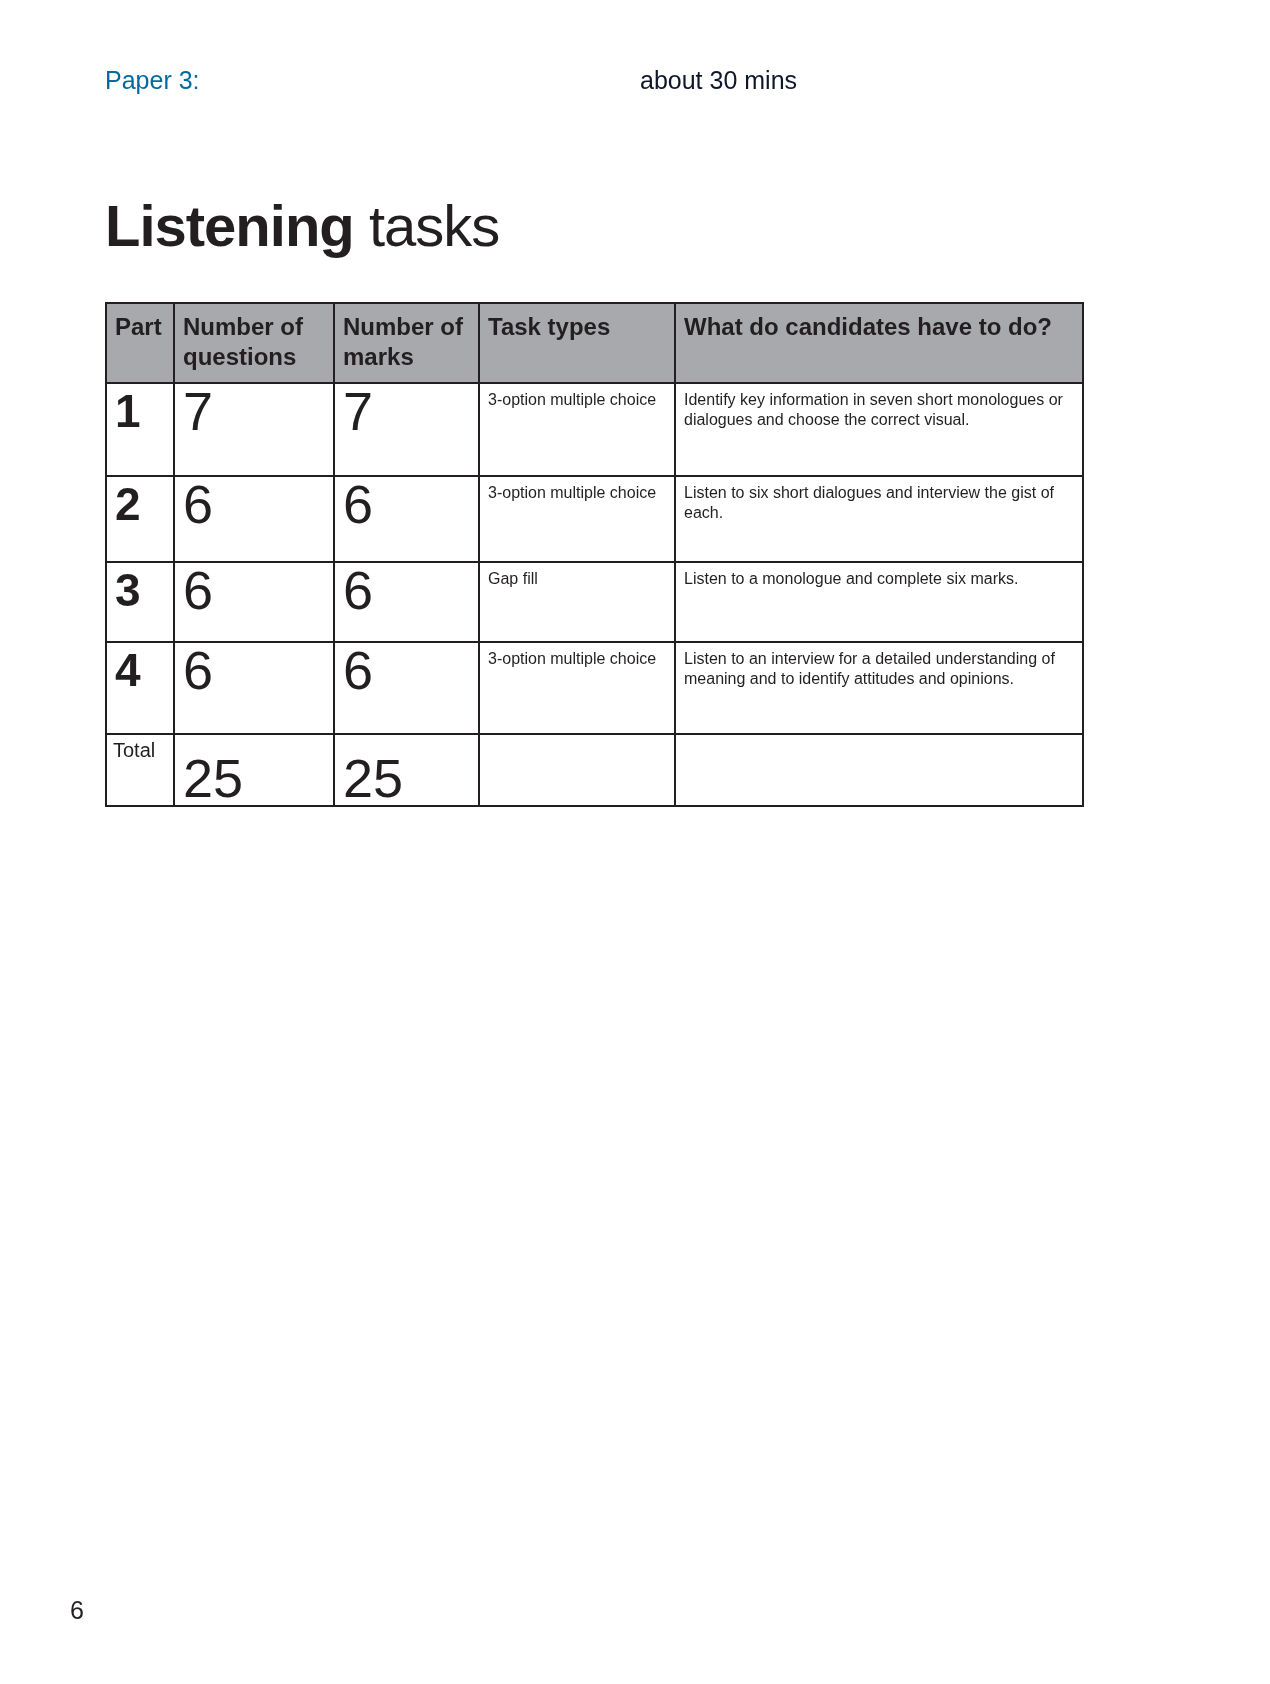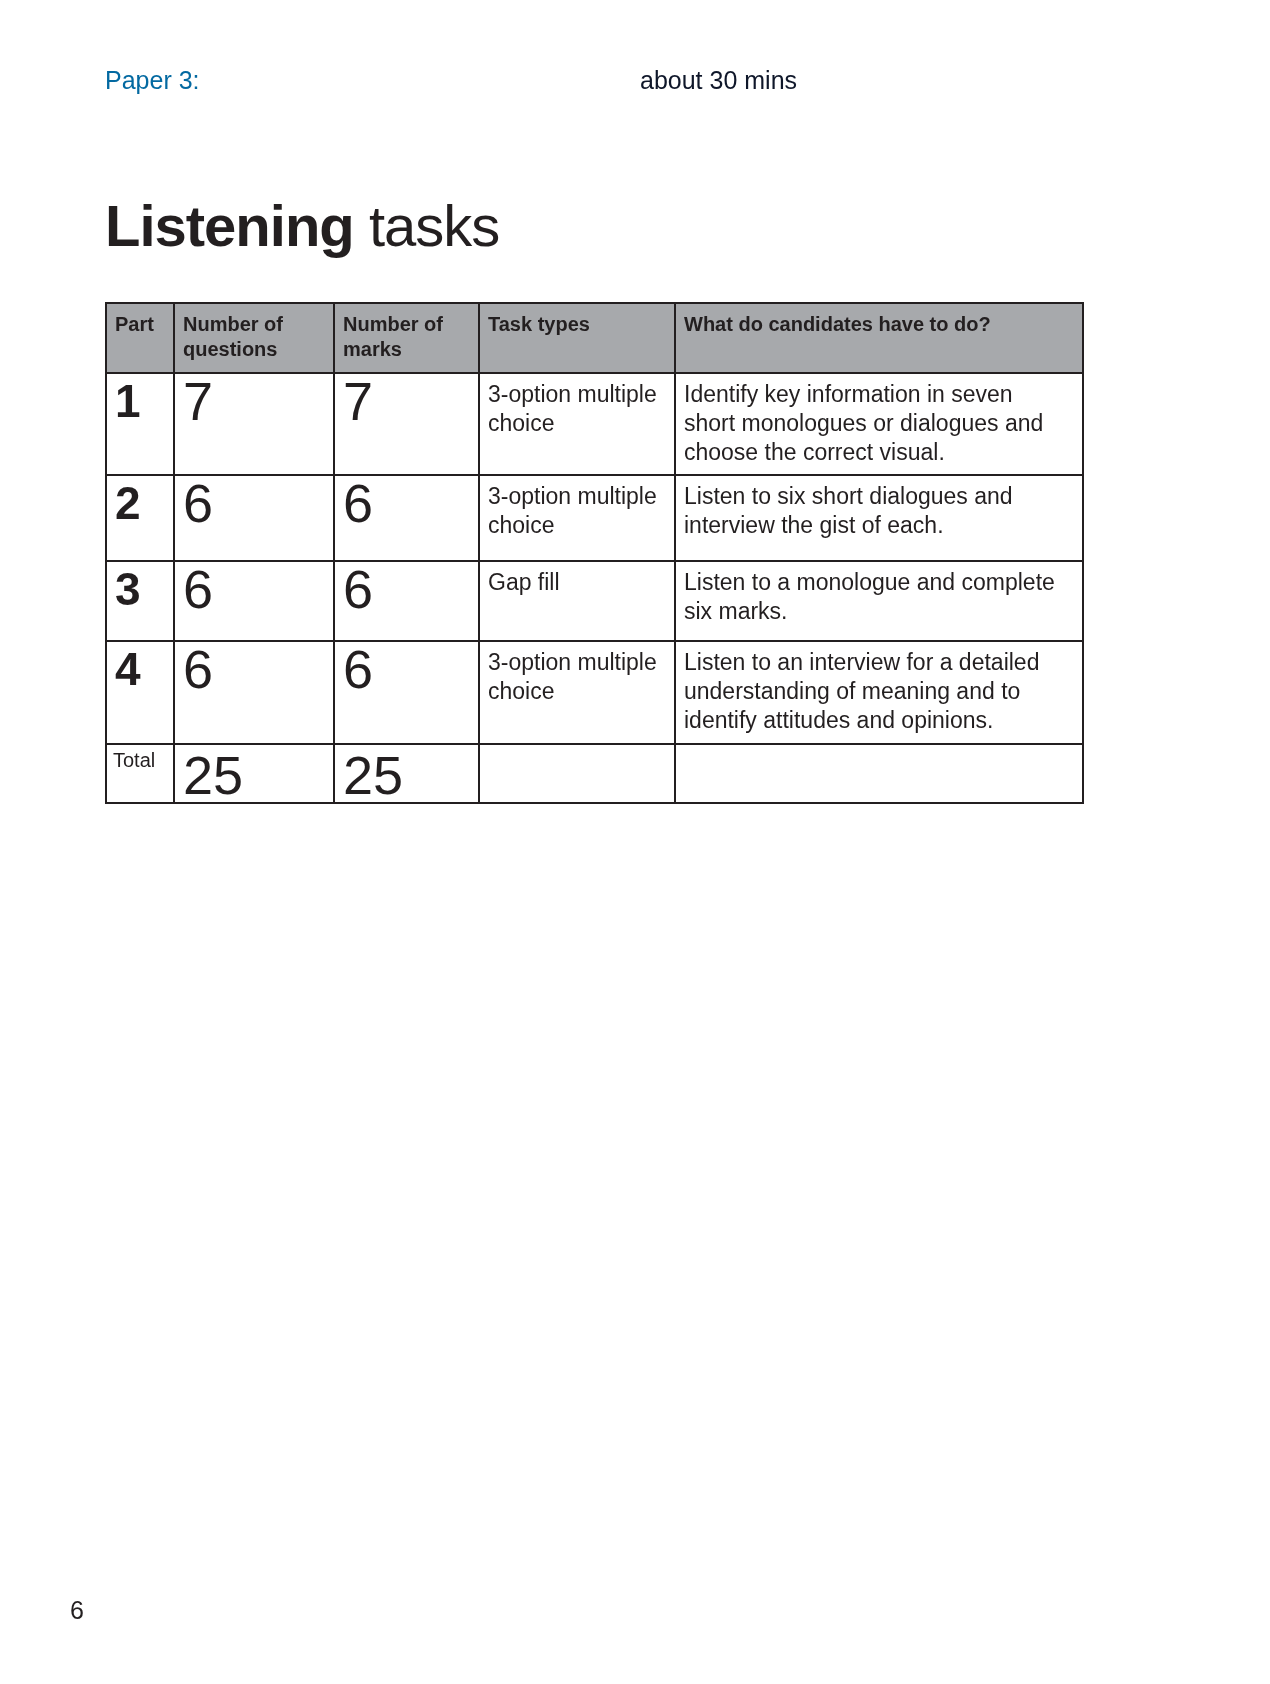"Part" table.tasks-table th { font-size: 20px -> 24px }
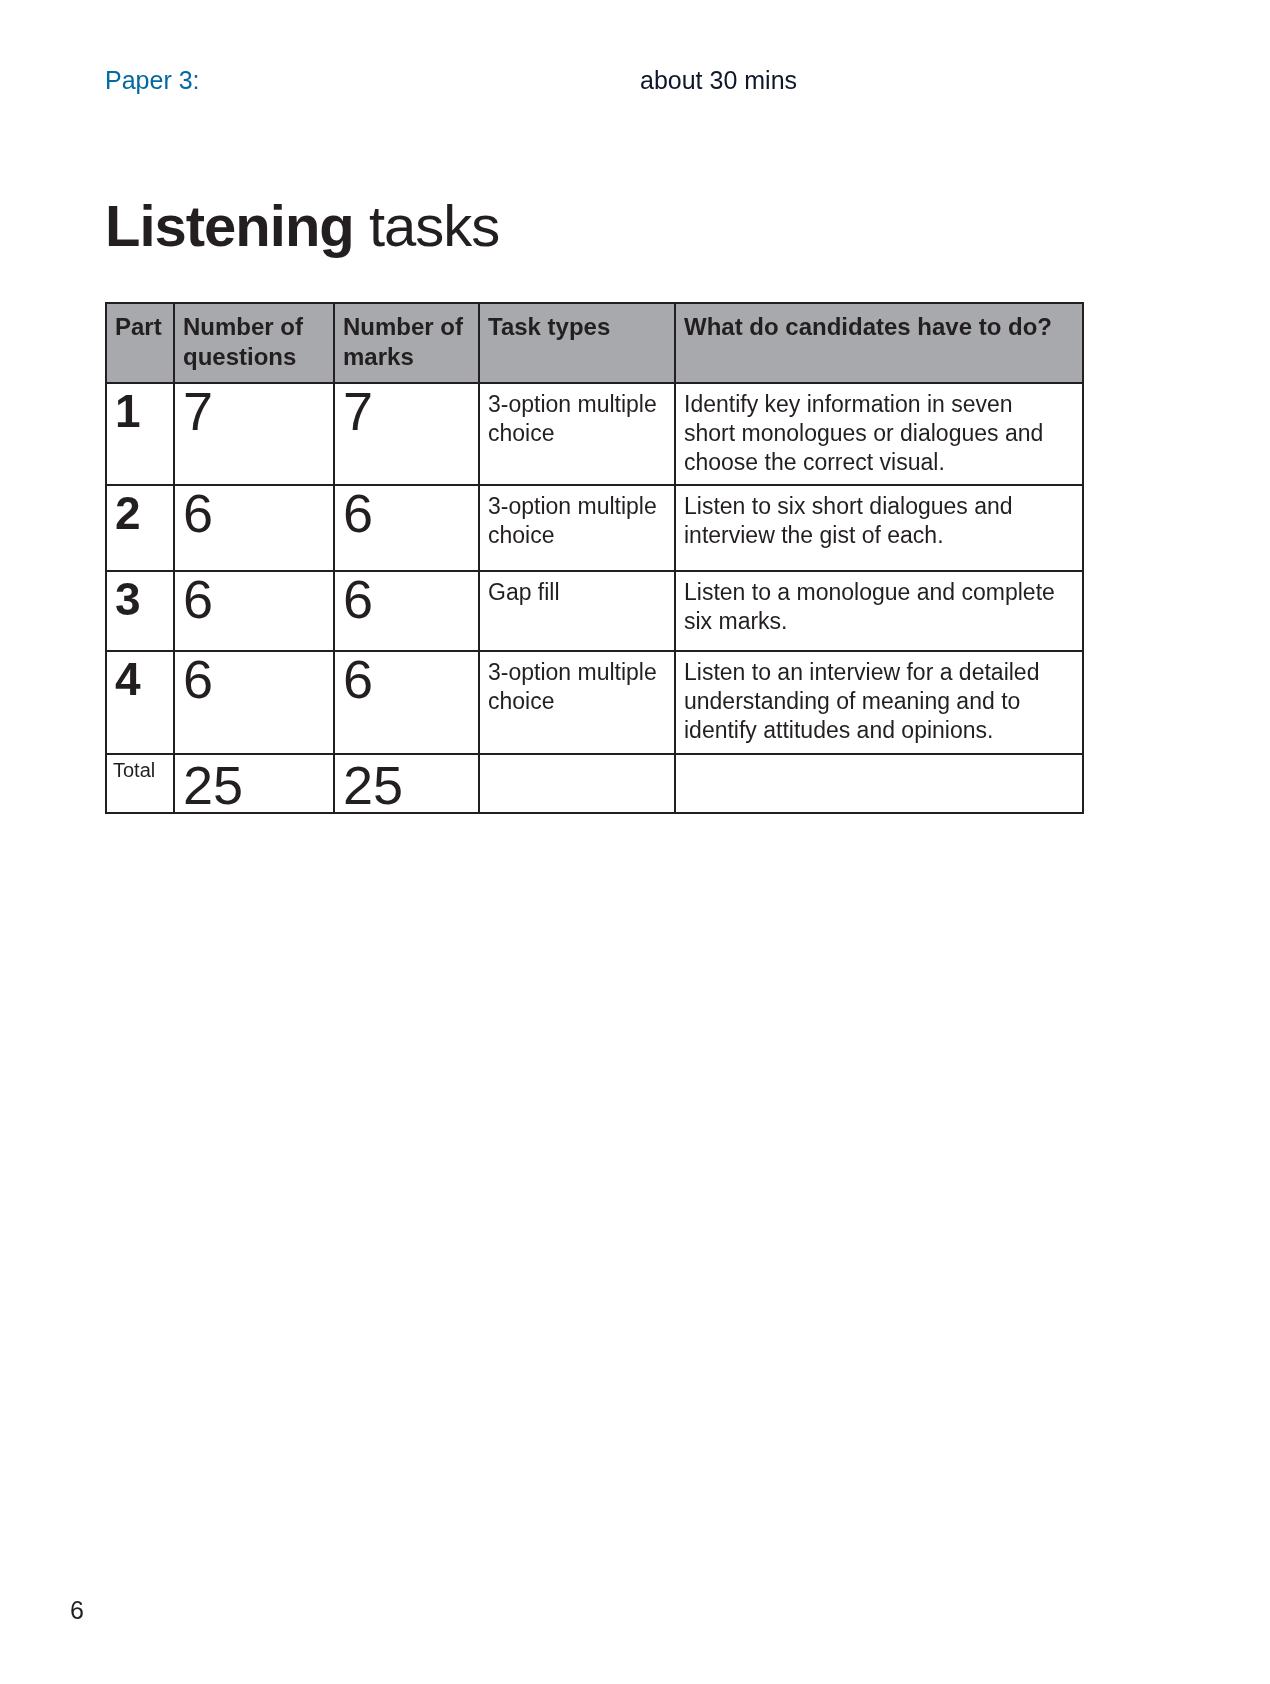"3-option multiple choice" td.cell-tasktype, td.cell-desc { font-size: 23px -> 16px }
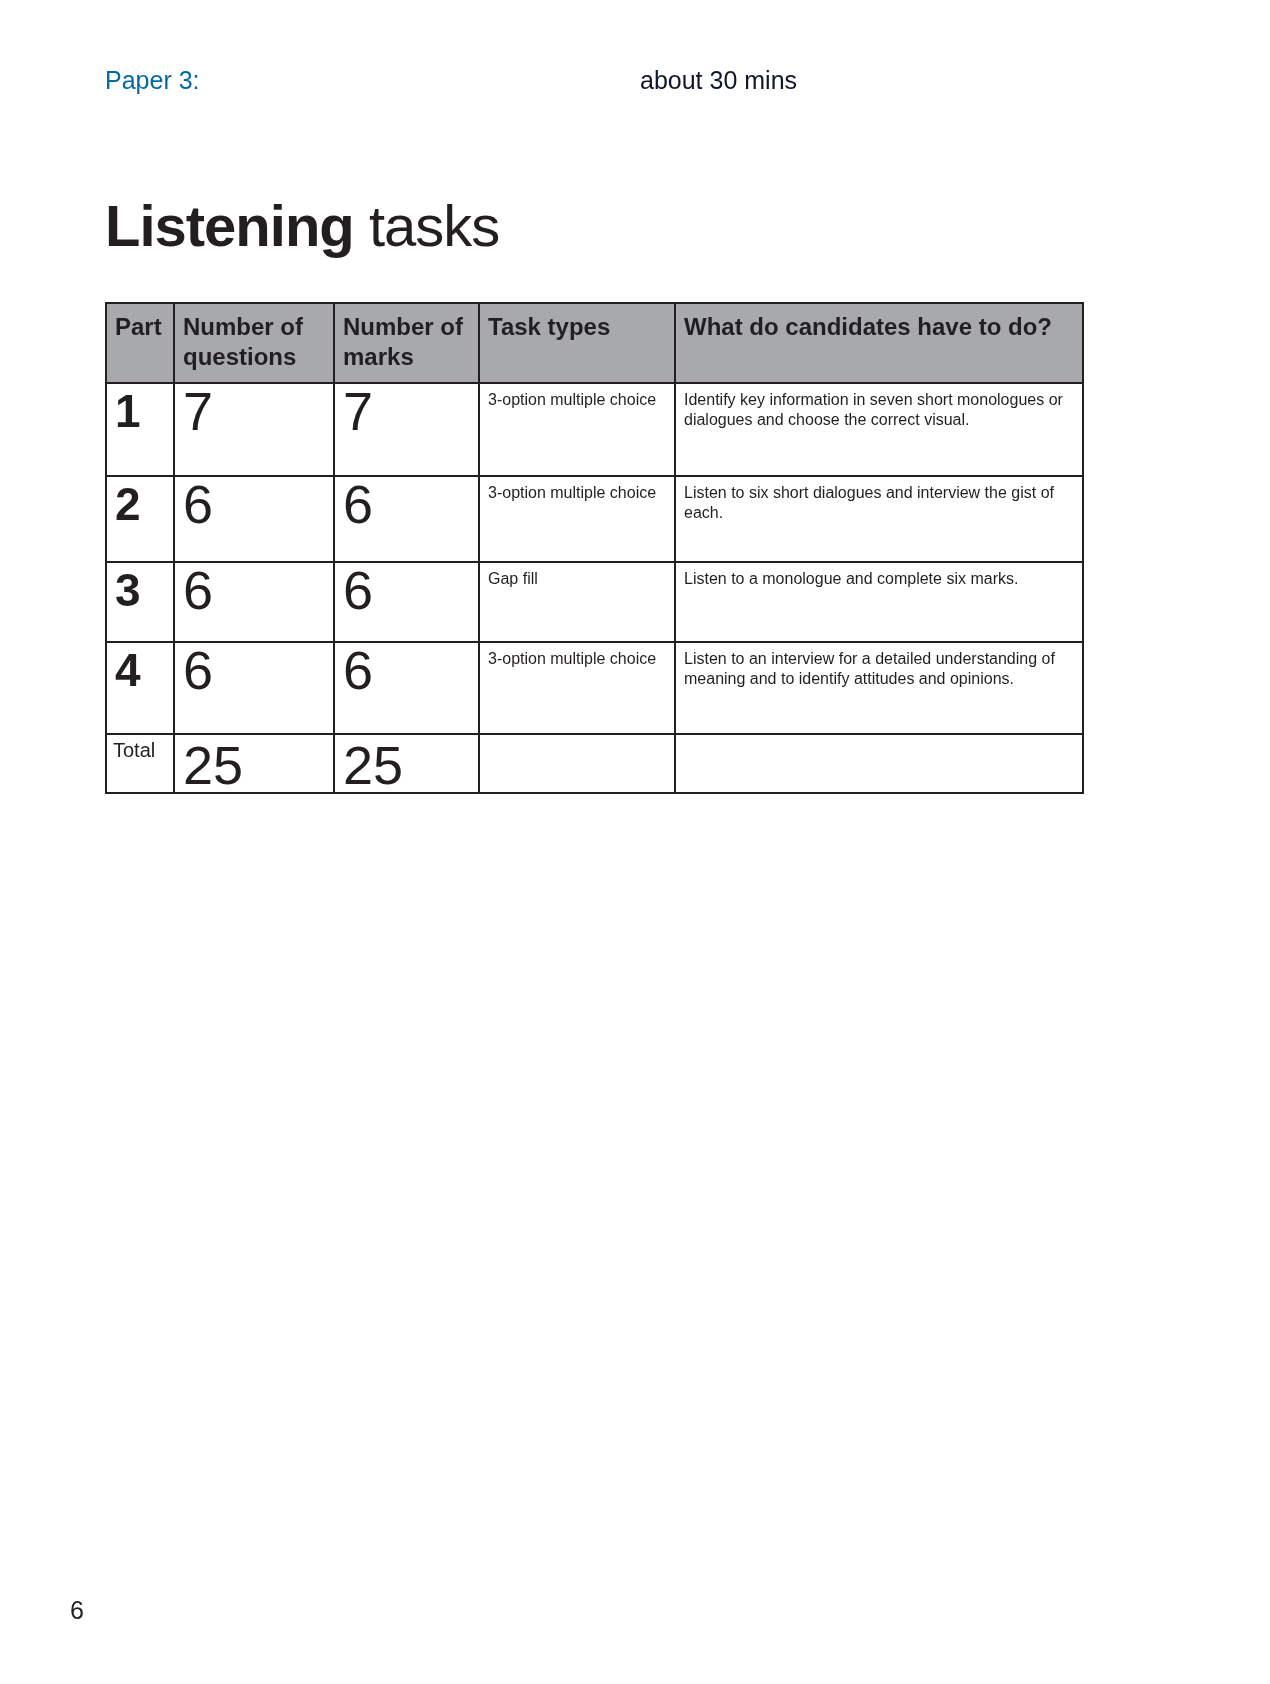"25" td.cell-total-num { padding: 3px 4px 0 8px -> 16px 4px 0 8px }
